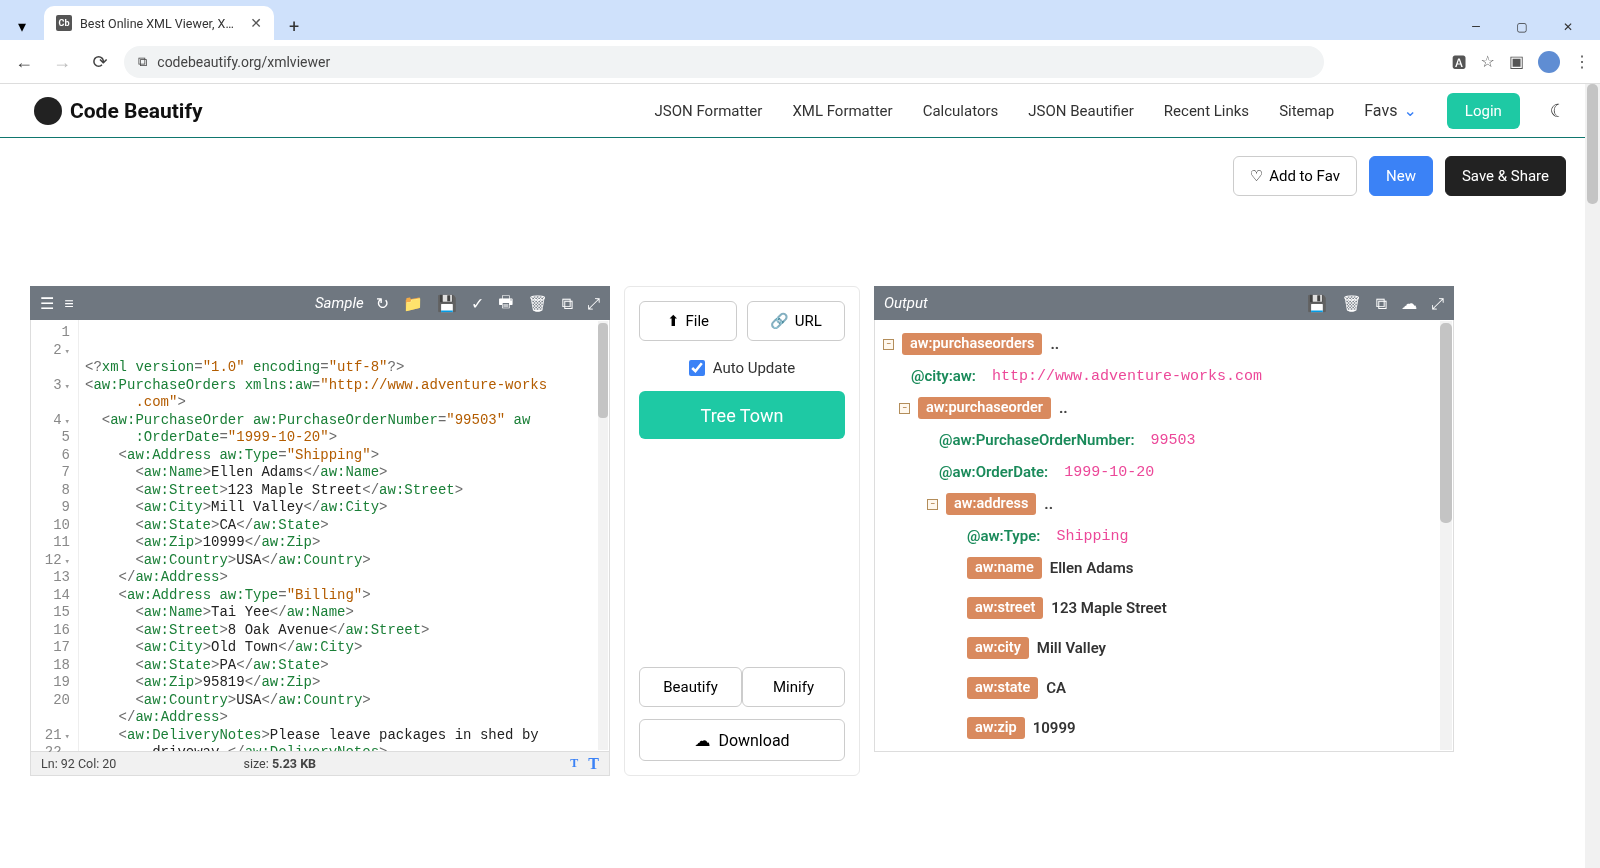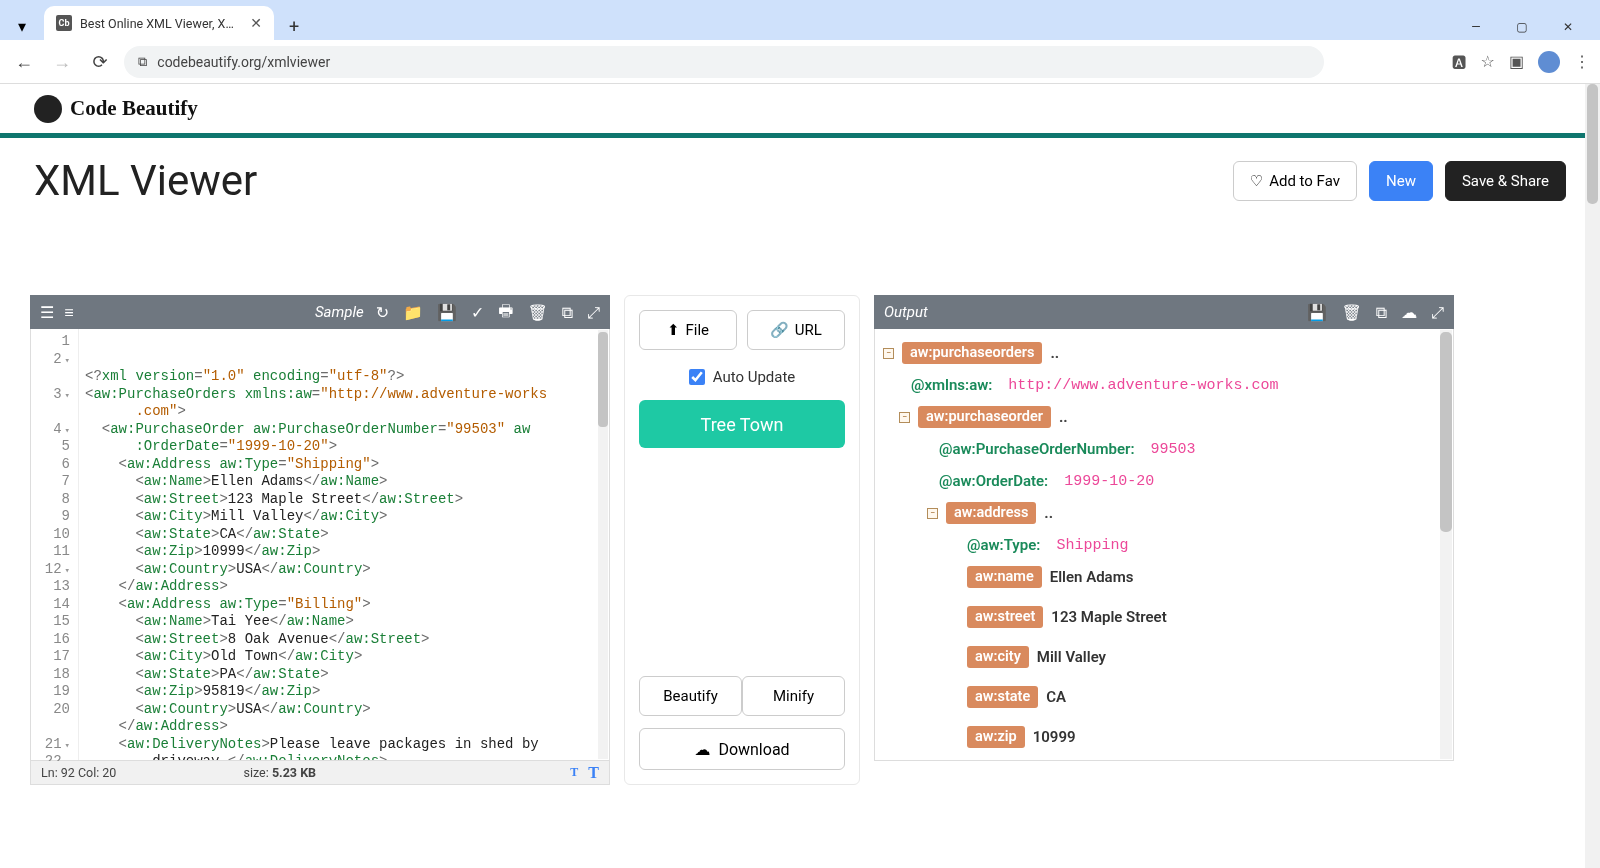"Code Beautify" .top-nav { border-bottom: 5px solid #0f766e -> 1px solid #0f766e; font-family: Liberation Serif, serif -> none }
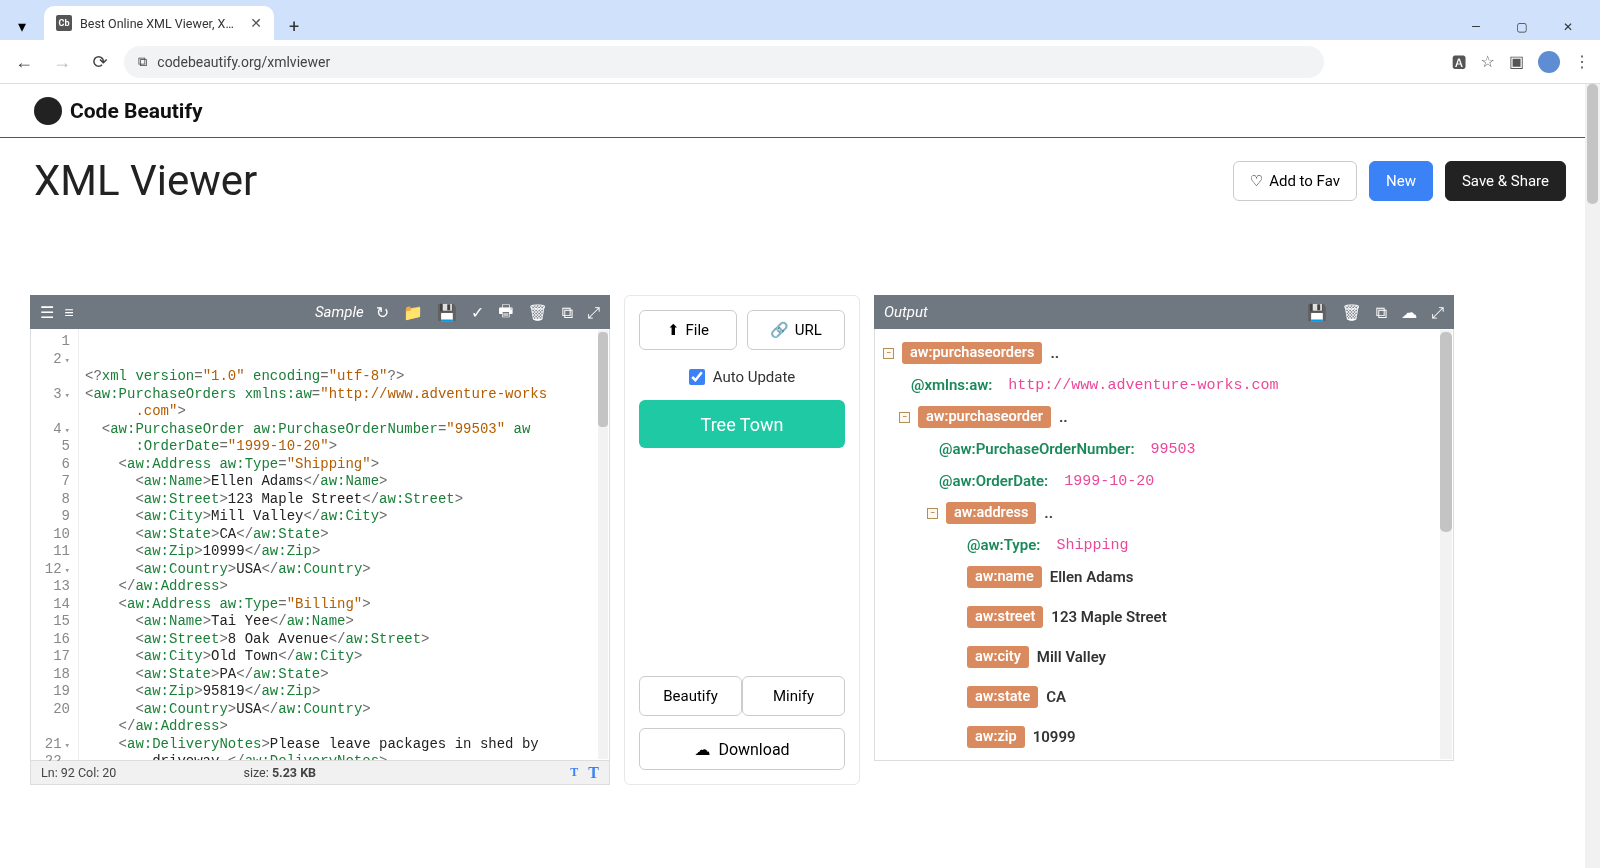"JSON Formatter" div.nav-links { html: none -> <div> <a>JSON Formatter</a> <a>XML Formatter</a> <a>Calculators</a> <a>JSON Beautifier</a> <a>Recent Links</a> <a>Sitemap</a> <div> <span>Favs</span> <span>⌄</span> </div> <div>Login</div> <div>☾</div> </div> }
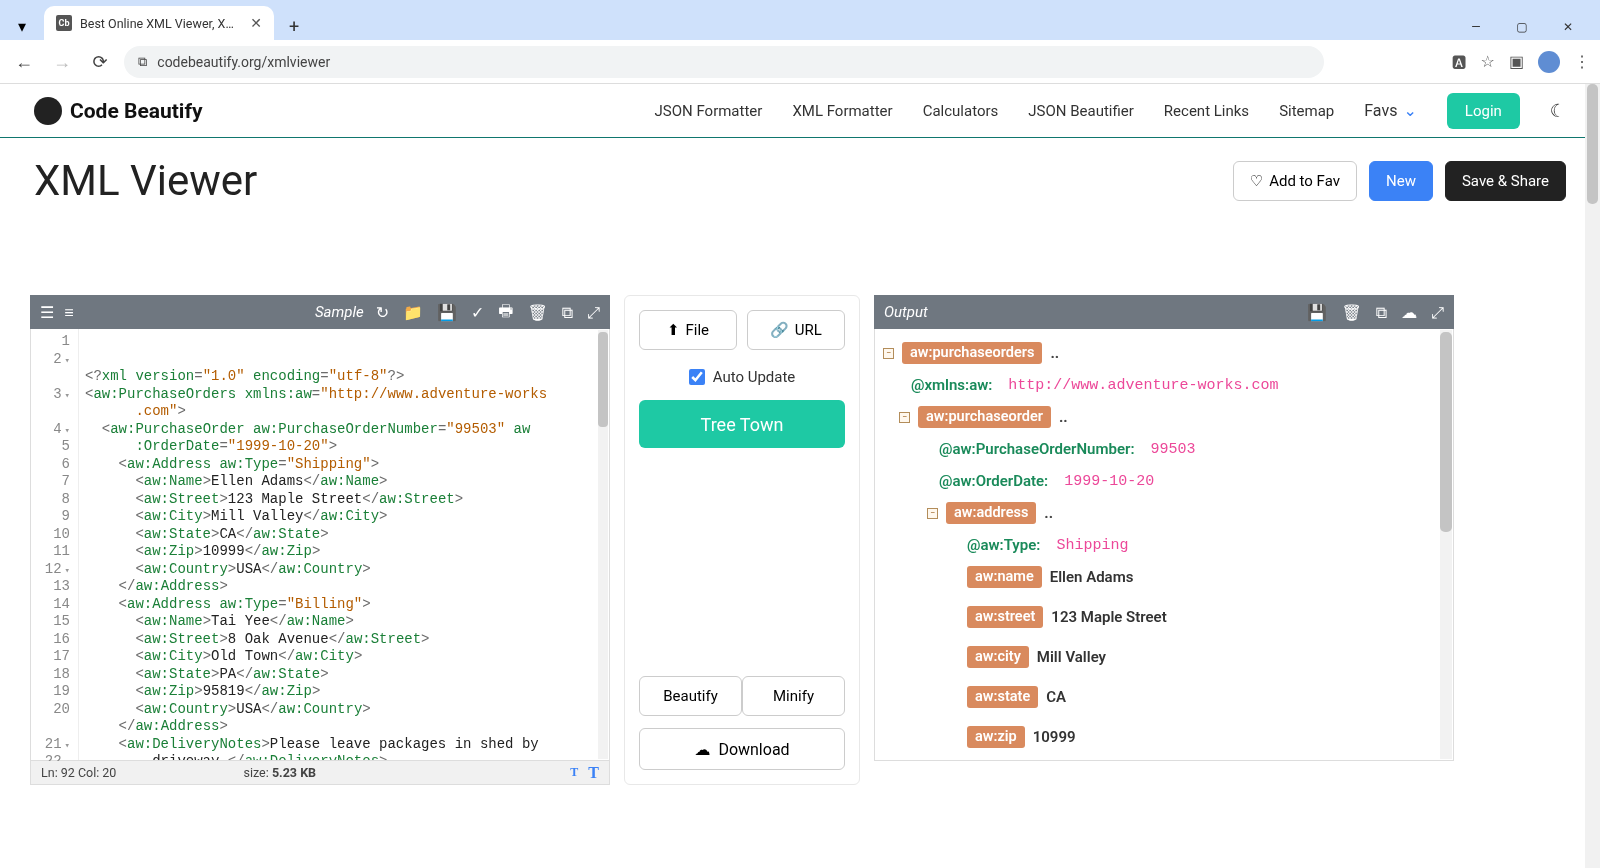"XML Viewer" div.page-title { html: <div>XML Viewer</div> -> none }
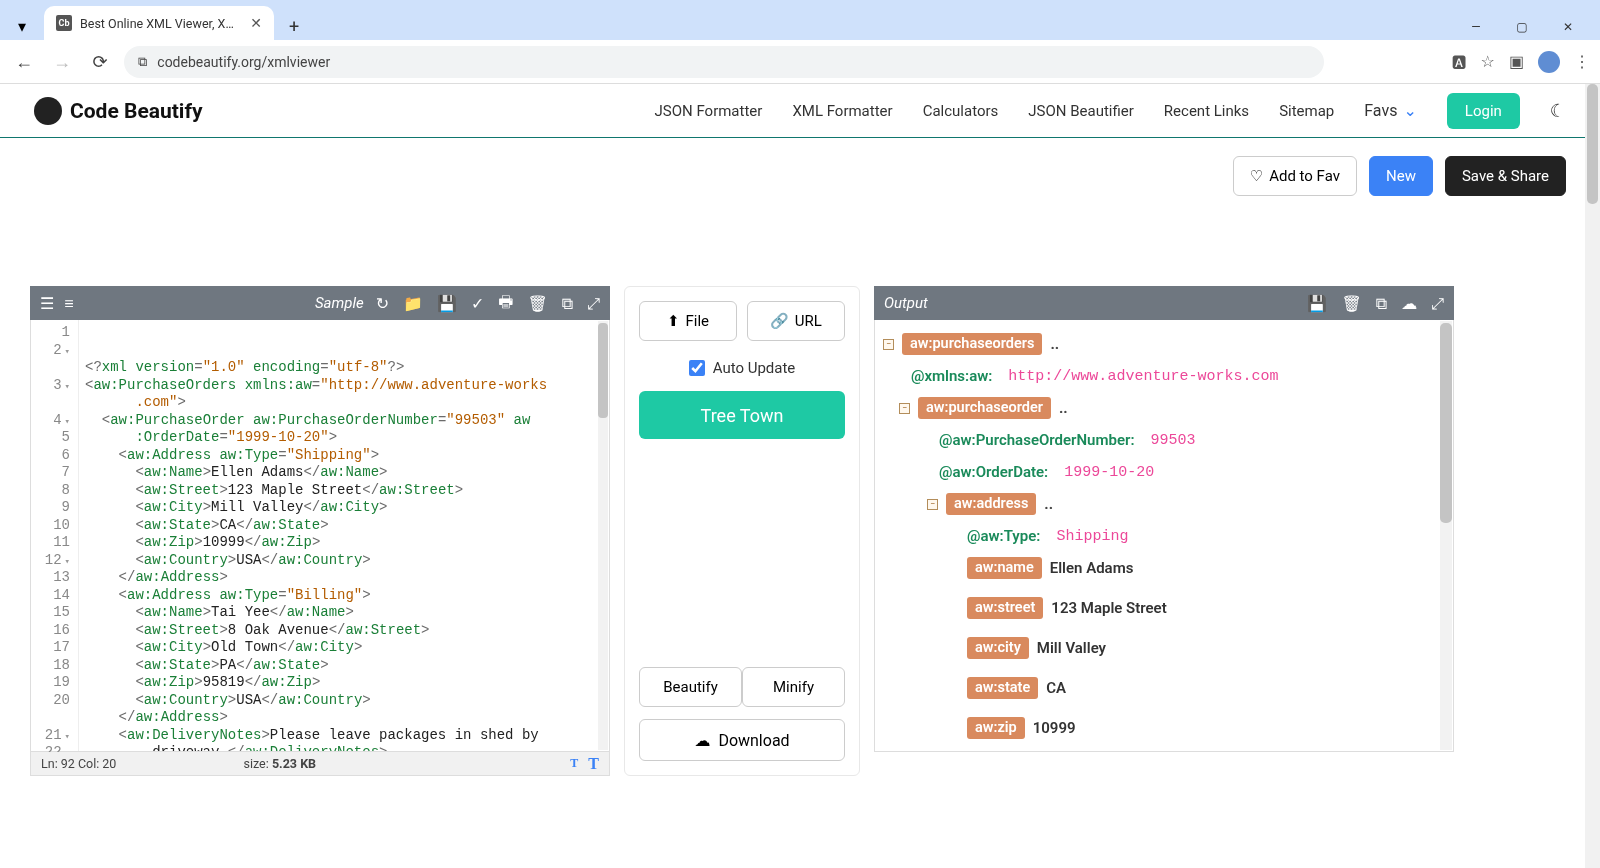"@xmlns:aw:" span.attr-row { text: @xmlns:aw -> @city:aw }
